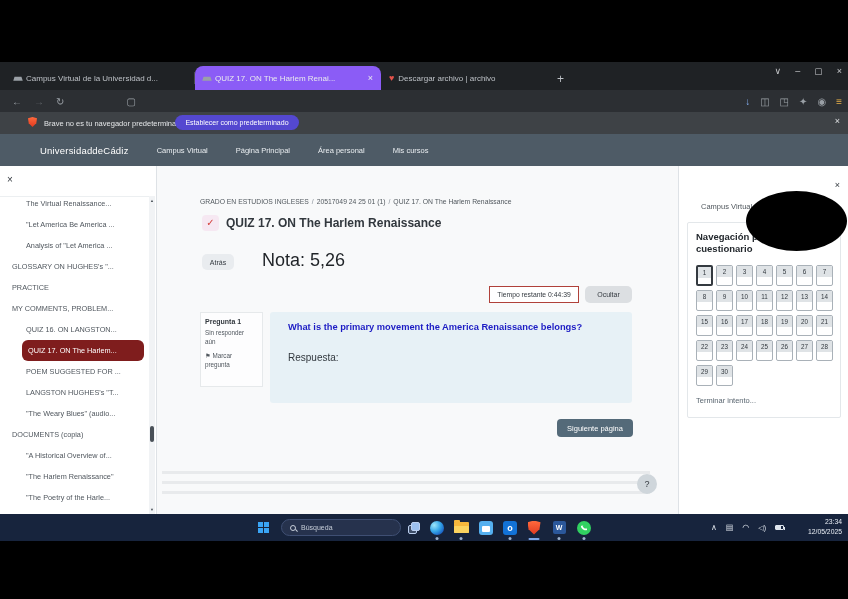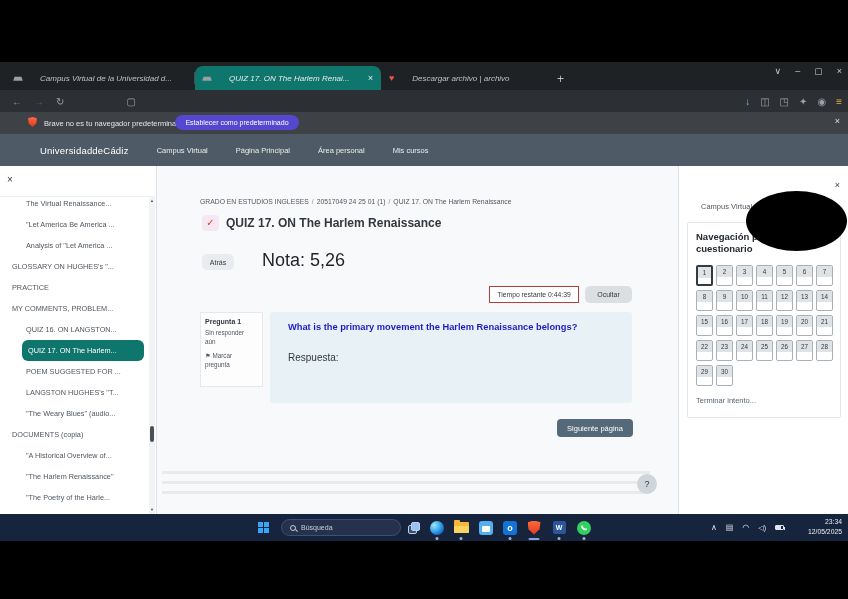"Campus Virtual de la Universidad" .tab { font-style: italic -> none; gap: 18px -> 4px }
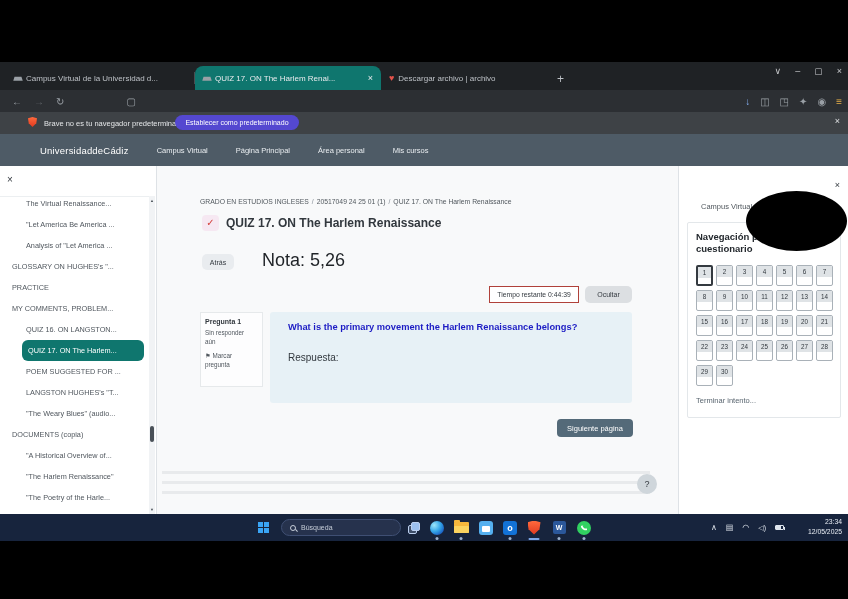"QUIZ 17. ON The Harlem Renai..." .tab.active { background: #0f766e -> #8b5cf6 }
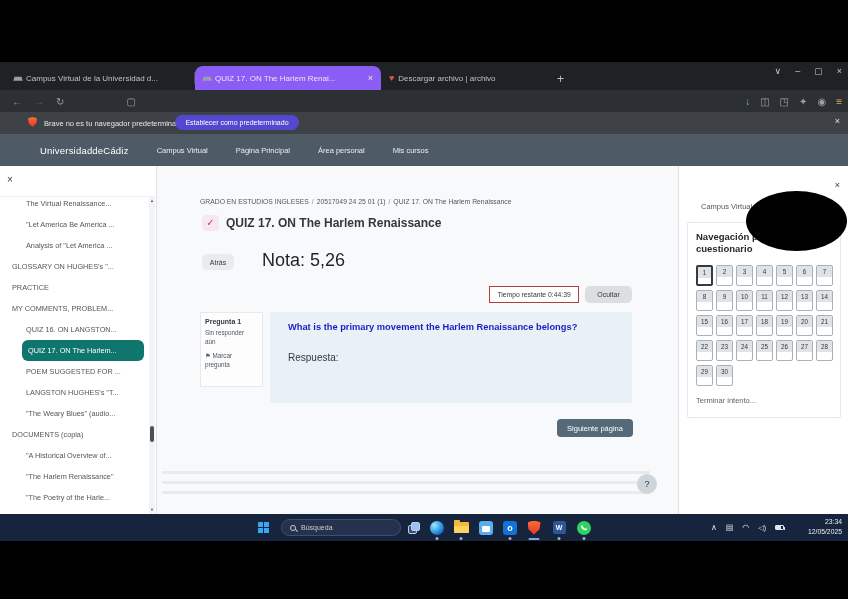"What is the primary movement" div { text: Harlem -> America }
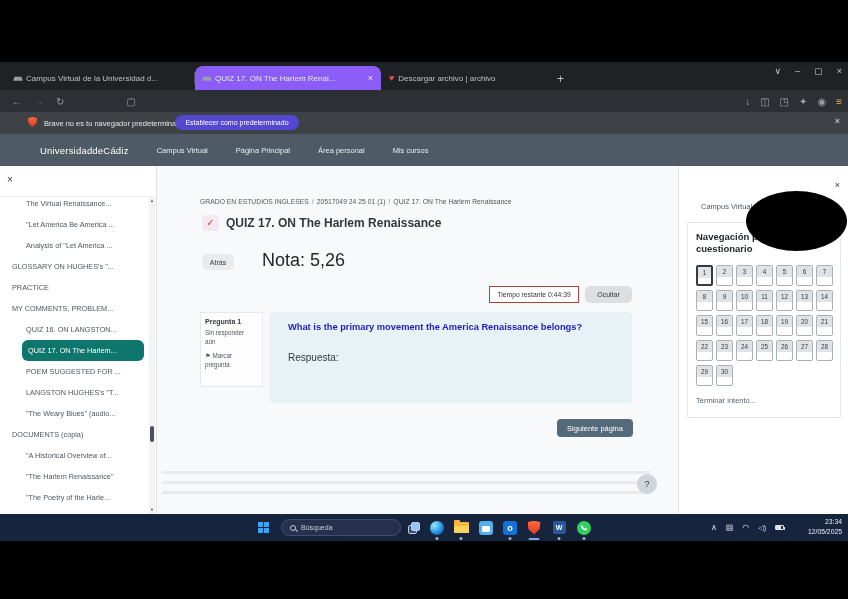"QUIZ 17. ON The Harlem..." .side-item.active { background: #0f766e -> #7f1d1d }
